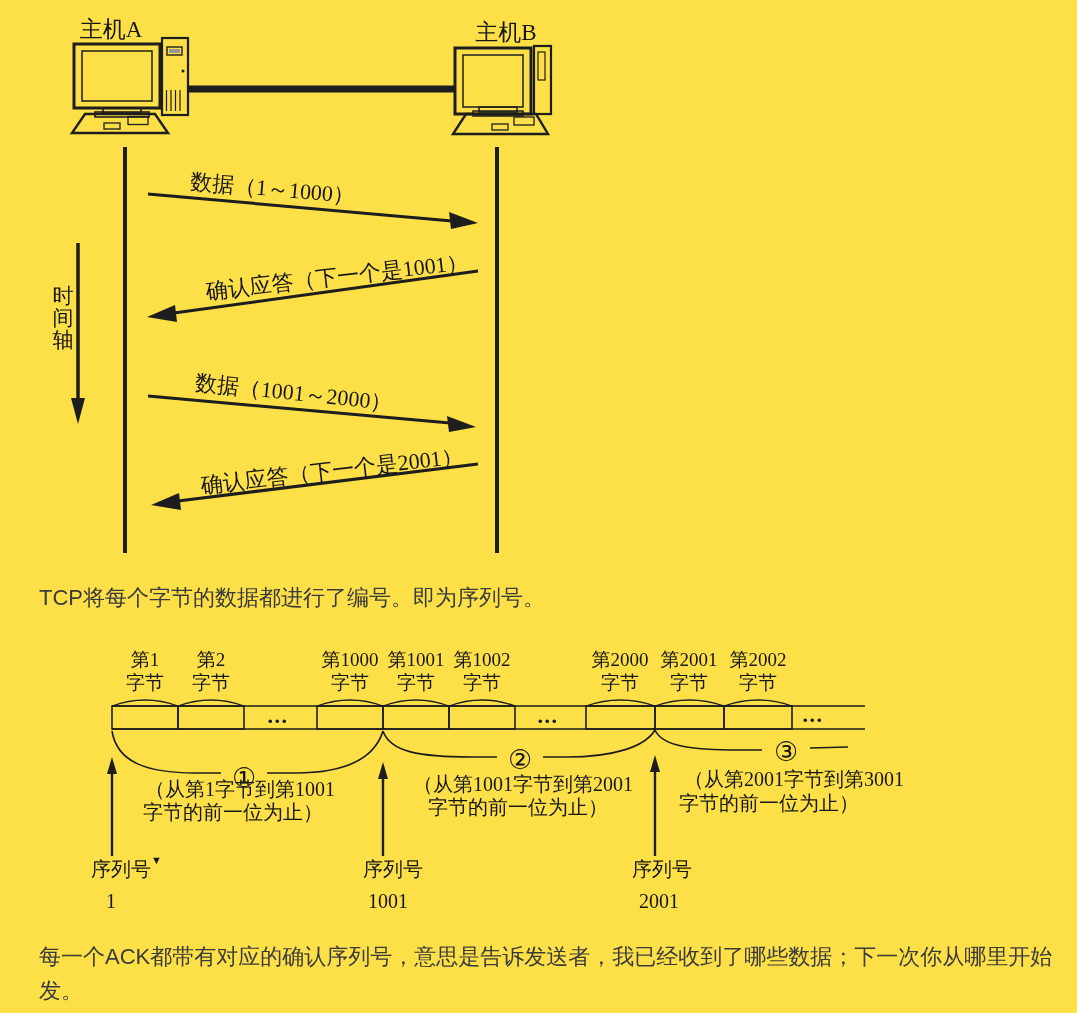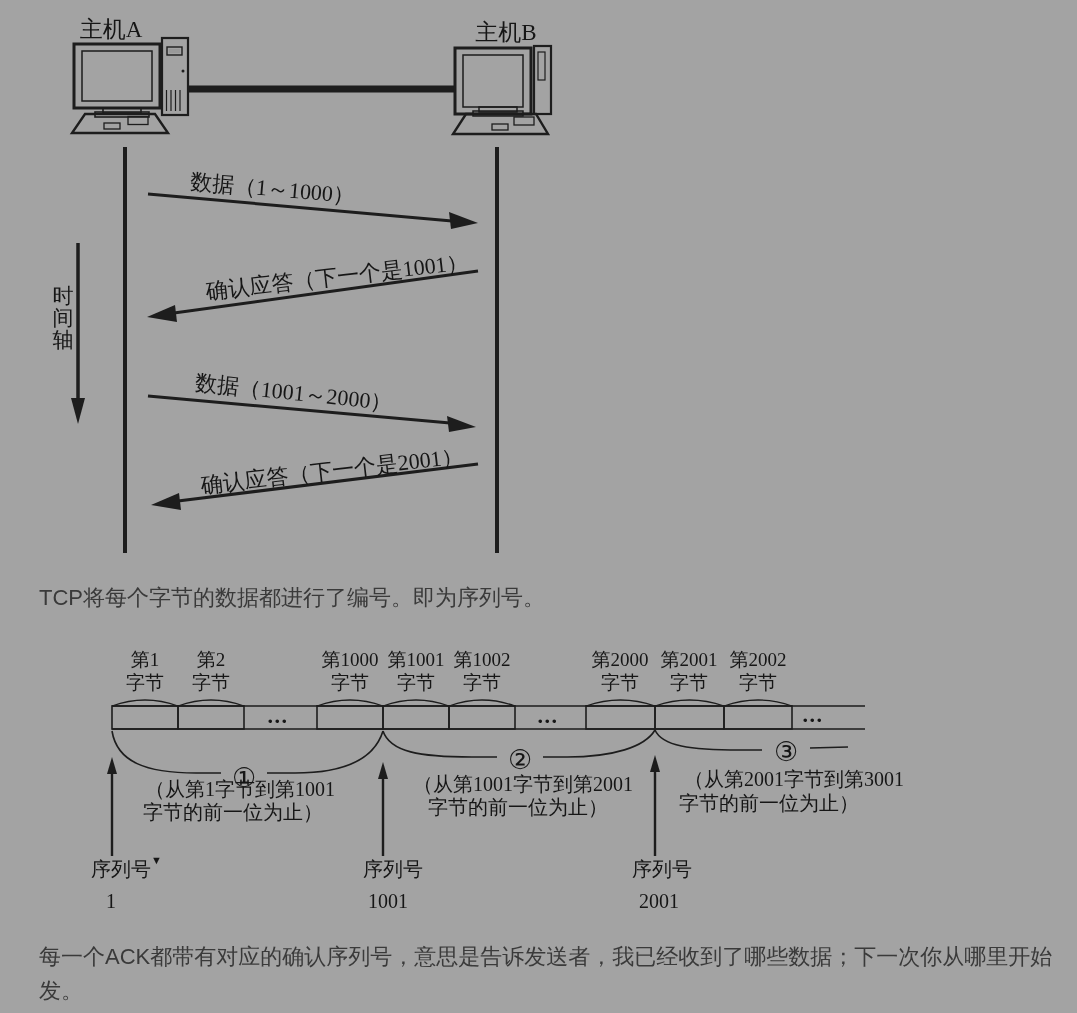"主机A" .page { background: #a3a3a3 -> #fde047 }
